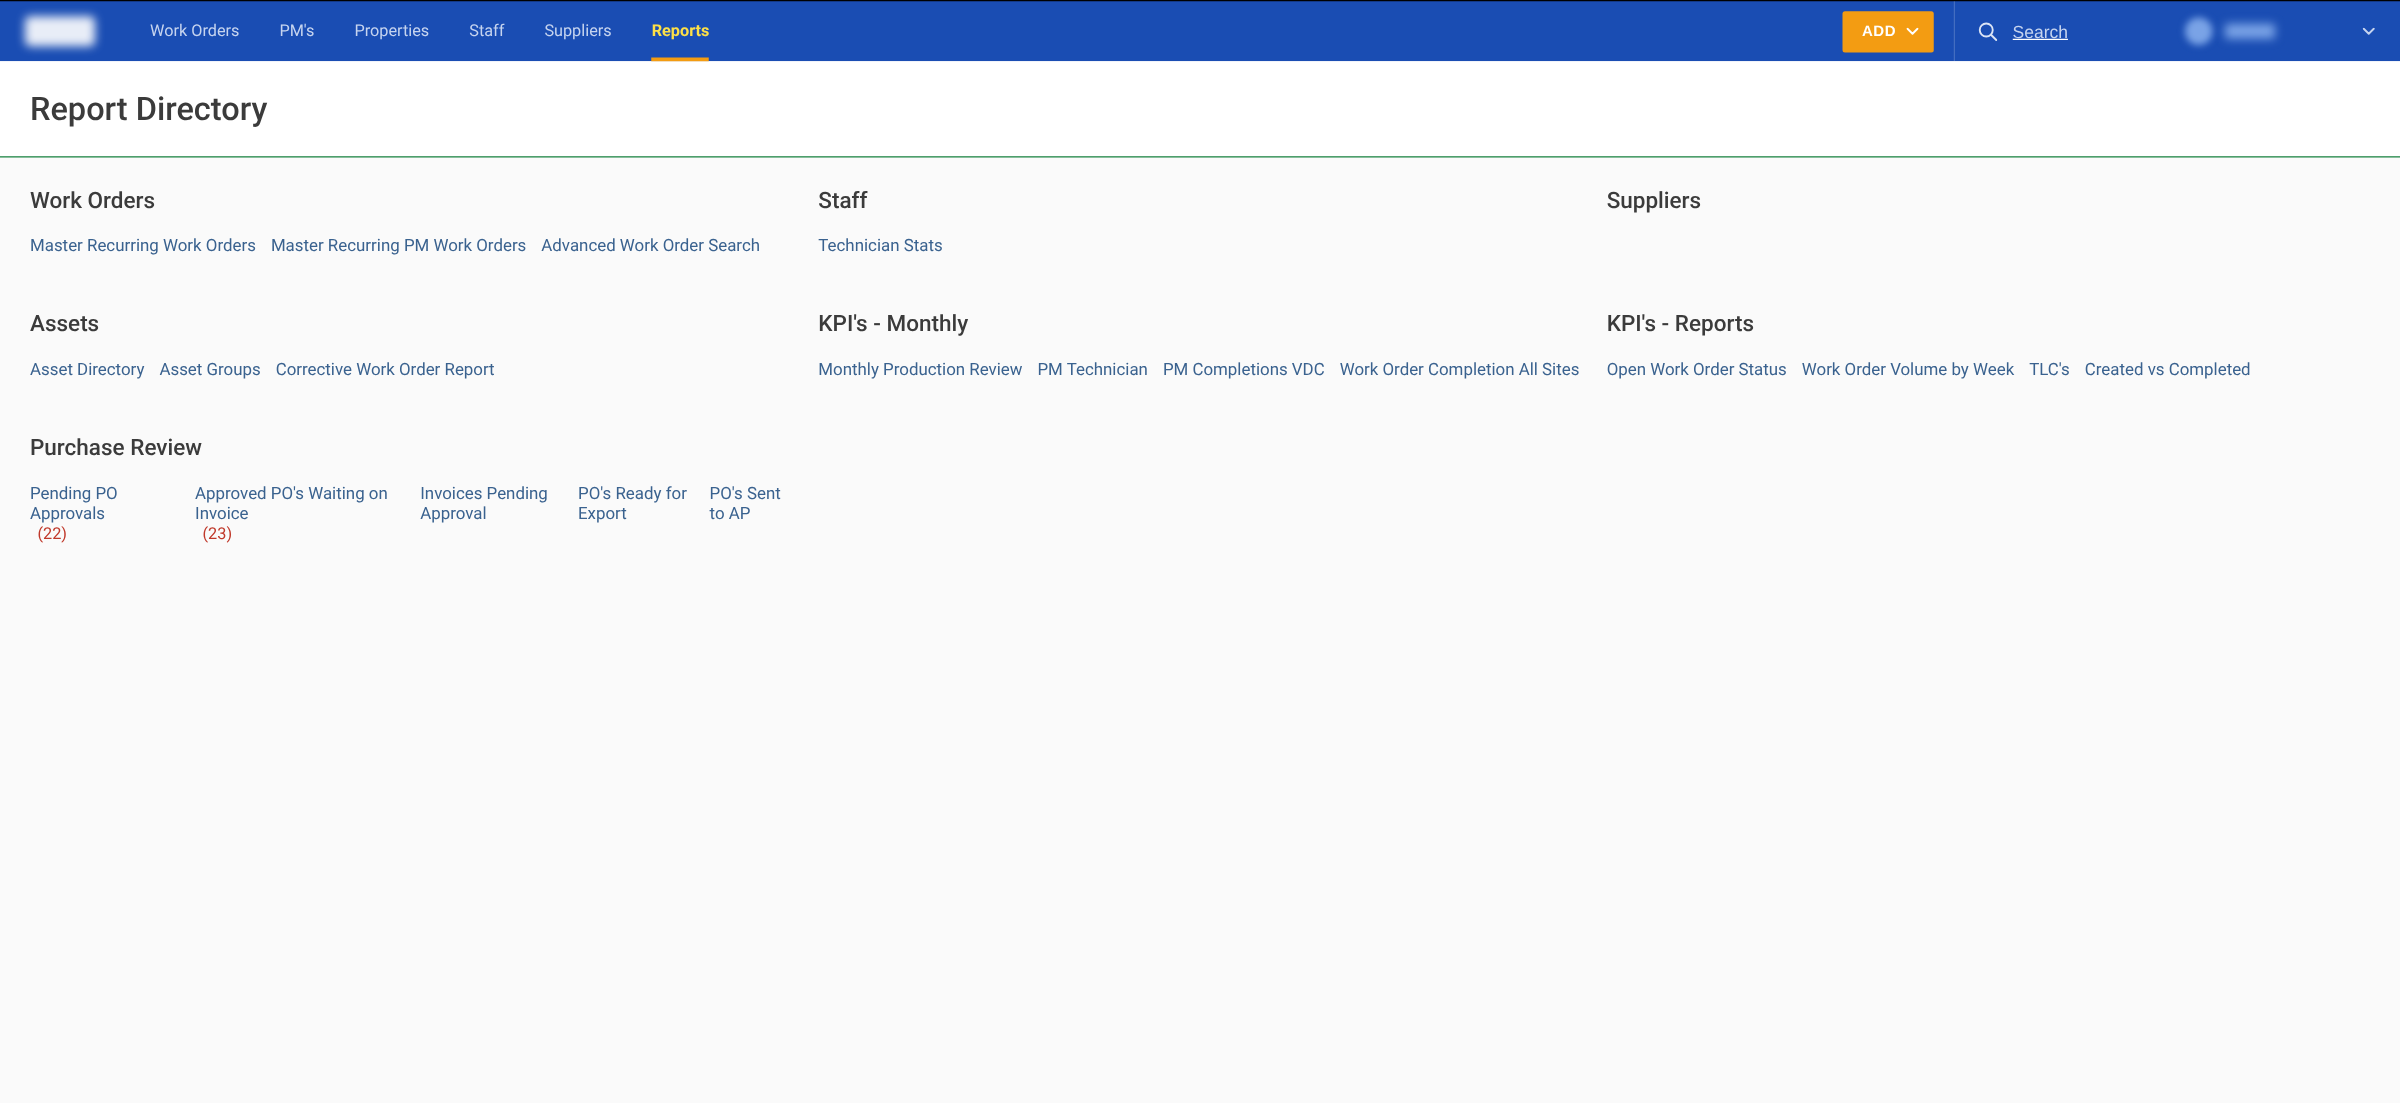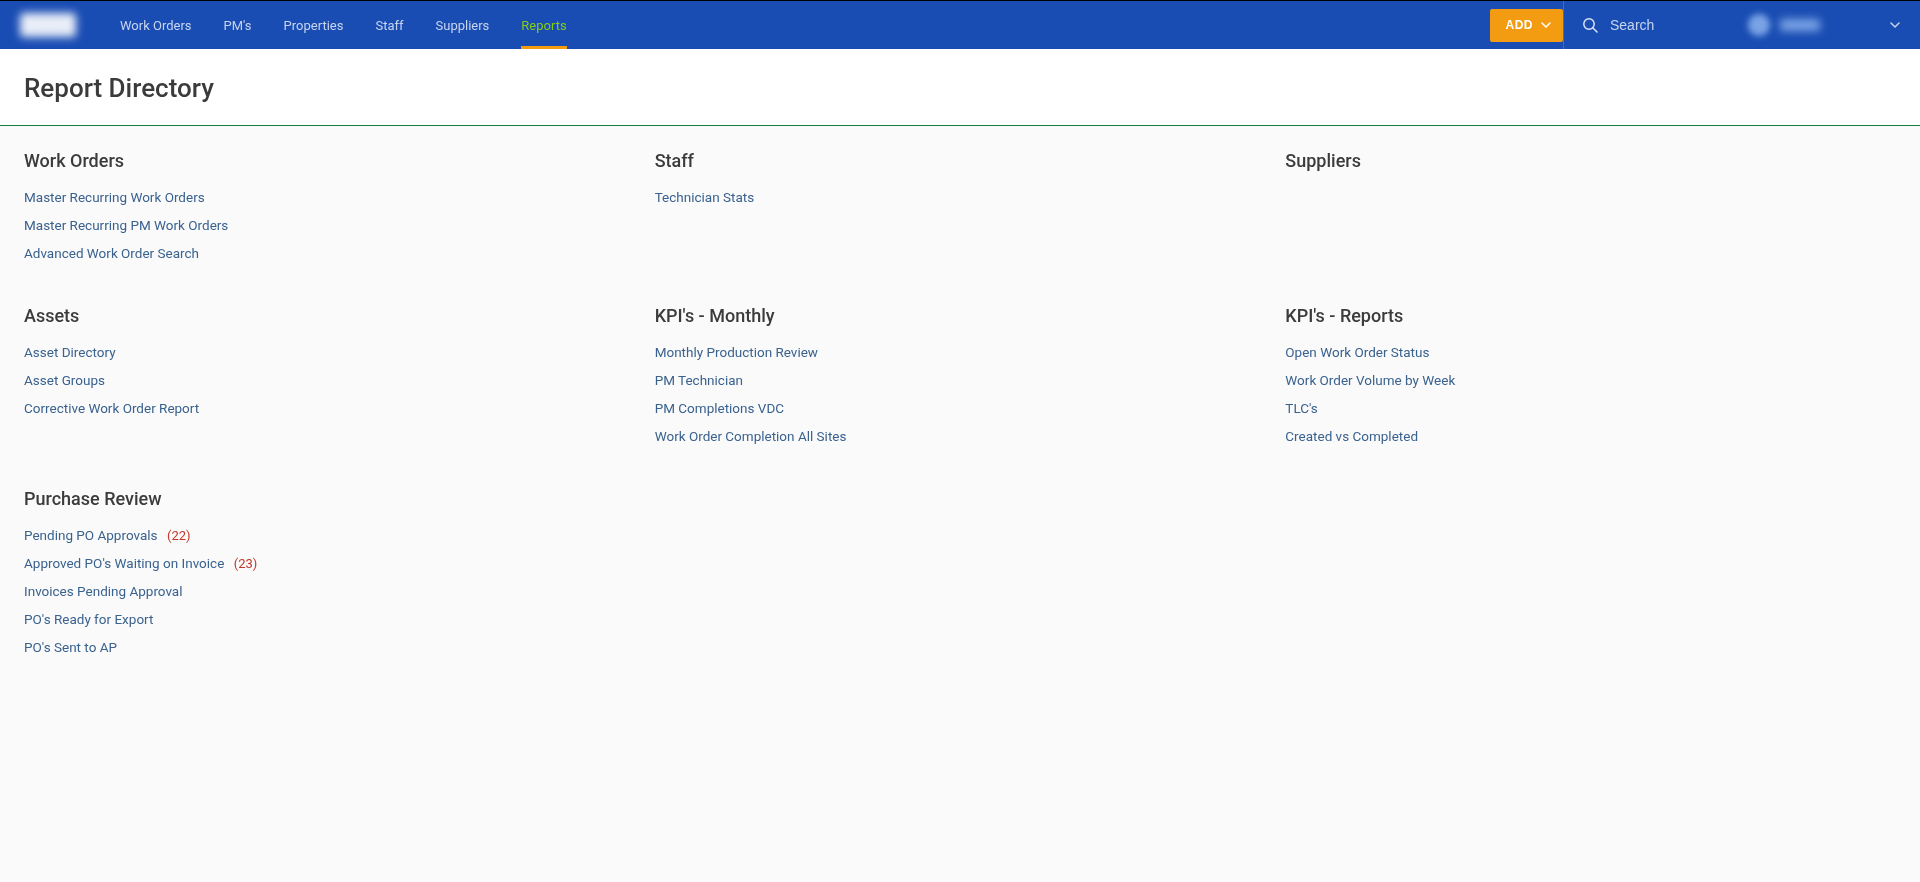"Reports" .nav-item.active { color: #84cc16 -> #fde047; font-weight: 400 -> 700 }
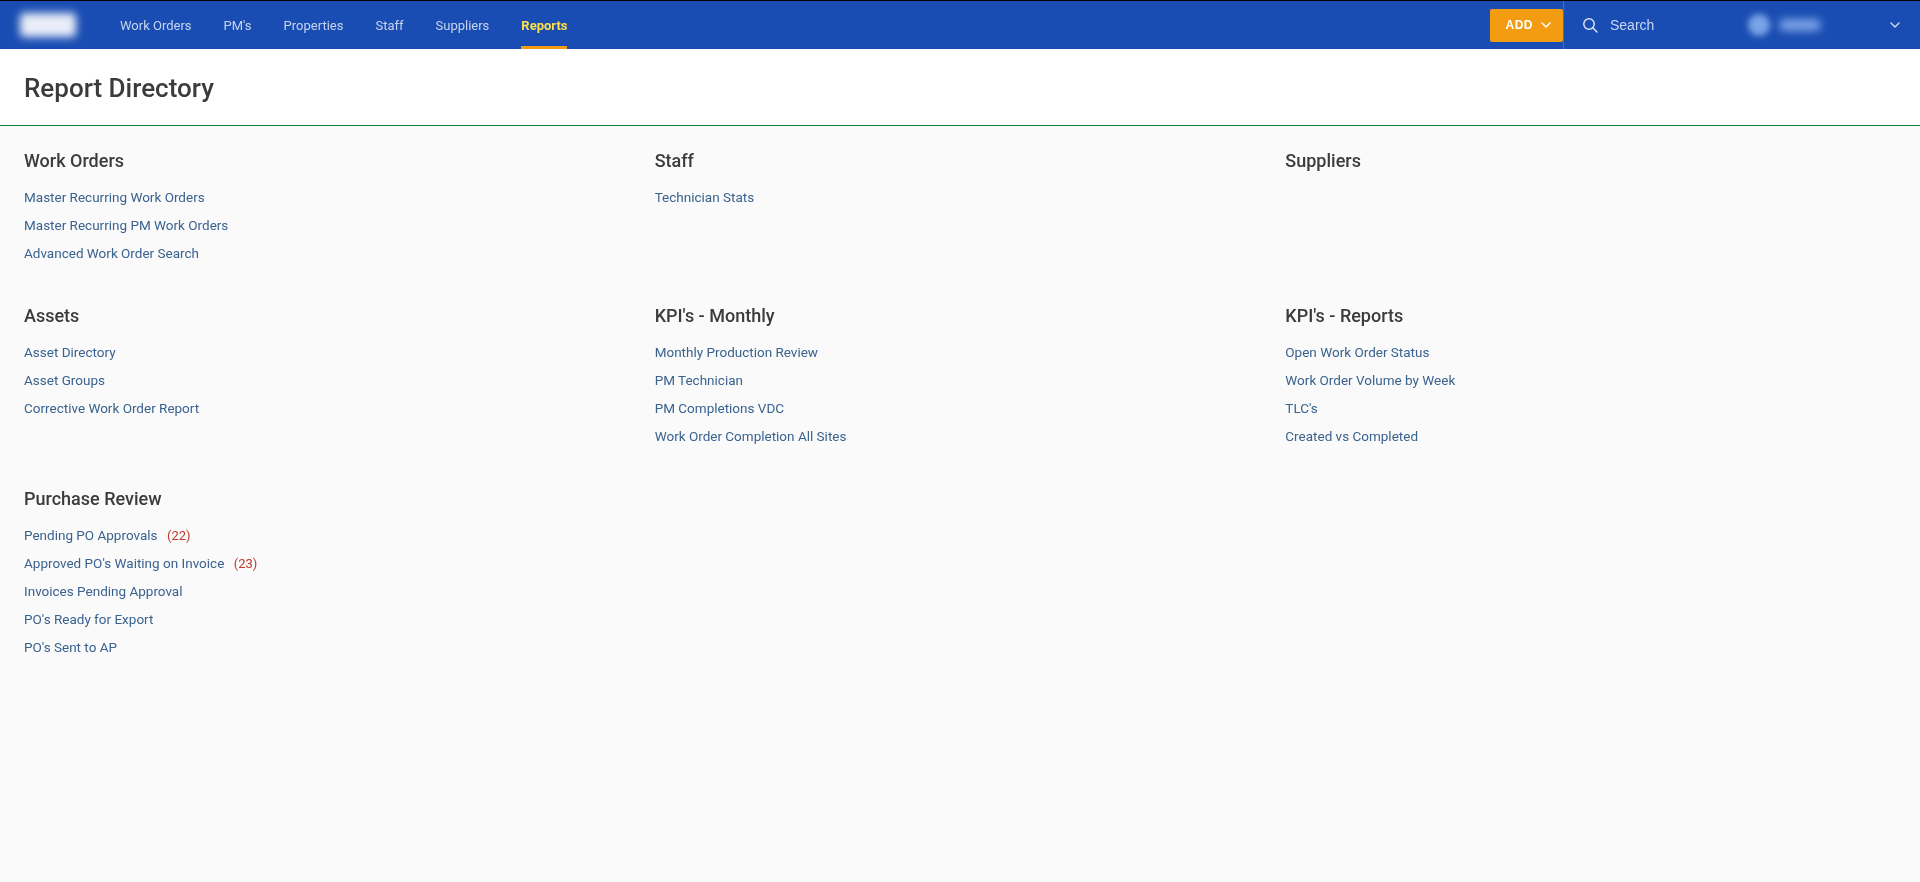"ADD" .add-btn { margin-right: none -> 16px }
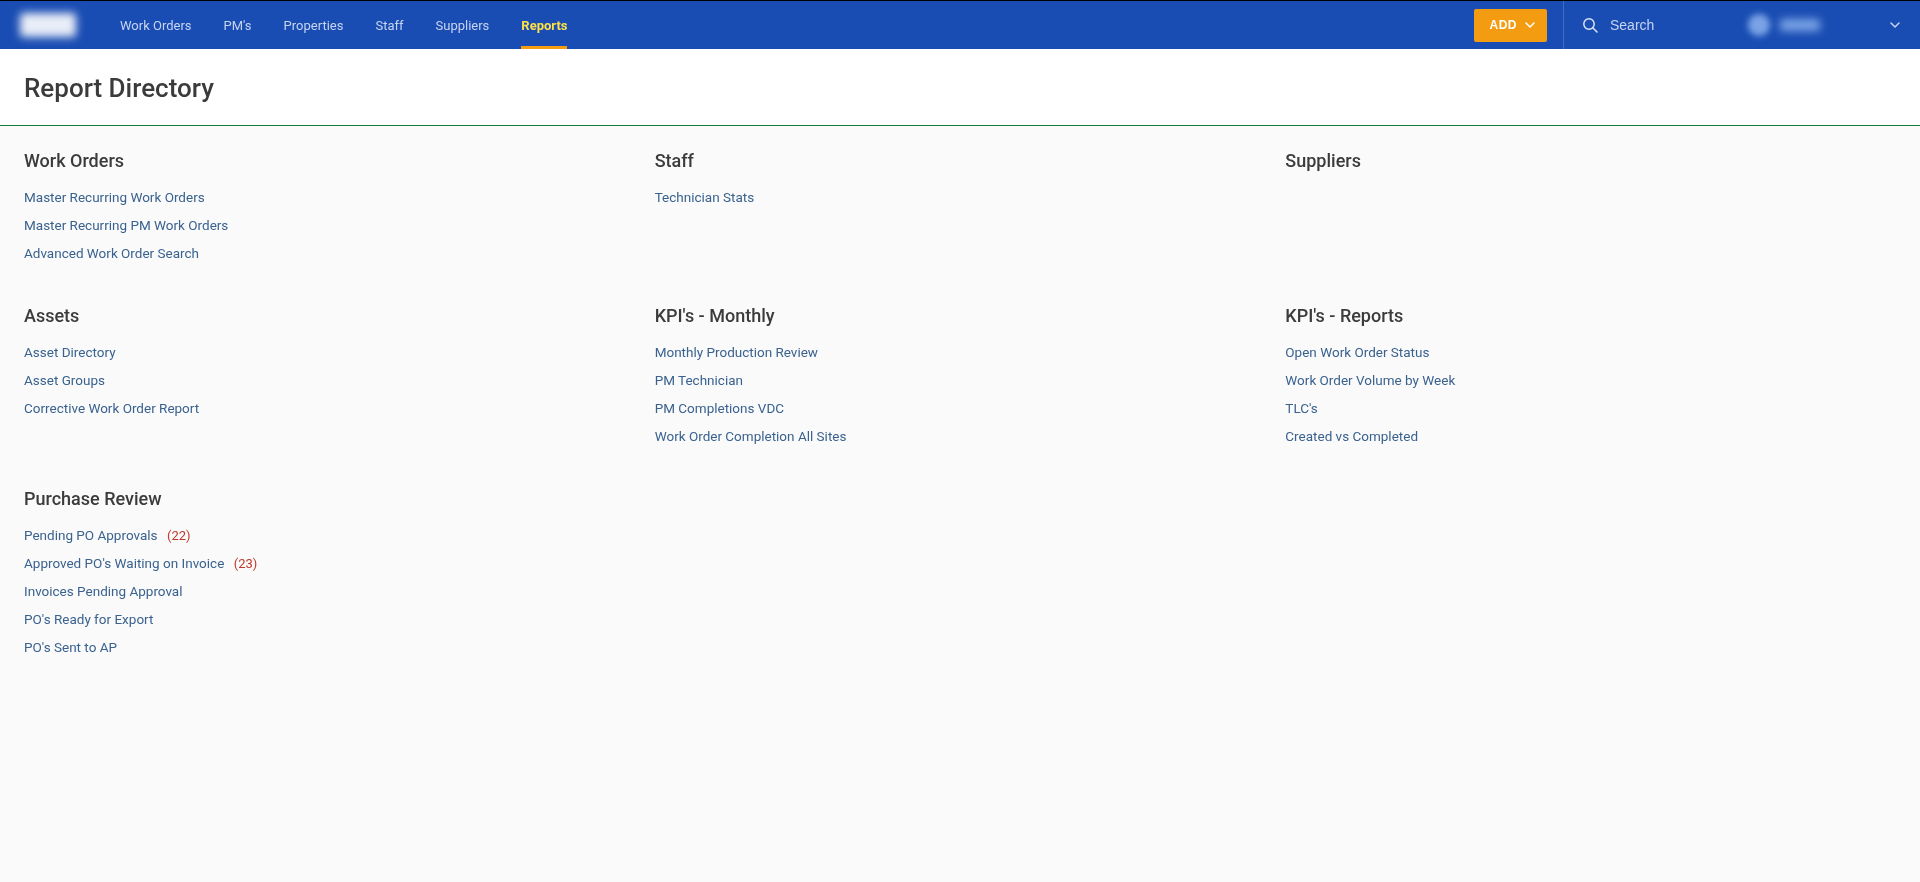"Search" .search-input { text-decoration: none -> underline }
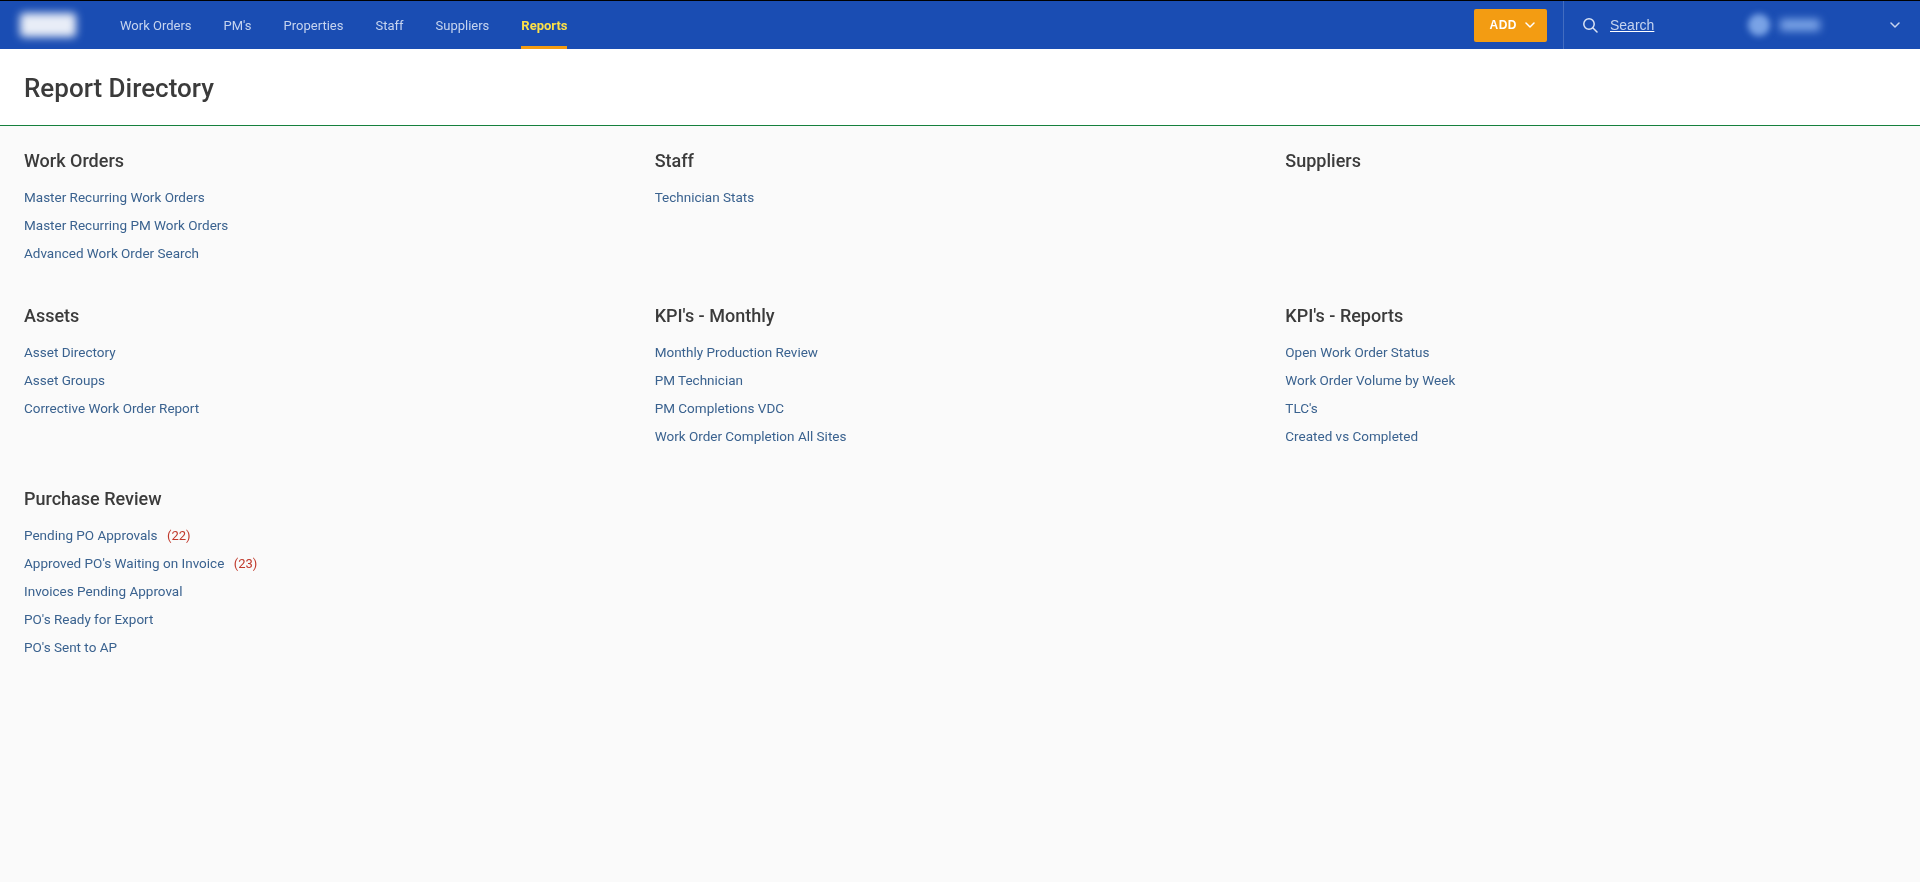"Master Recurring Work Orders" .report-links { flex-direction: column -> row }
